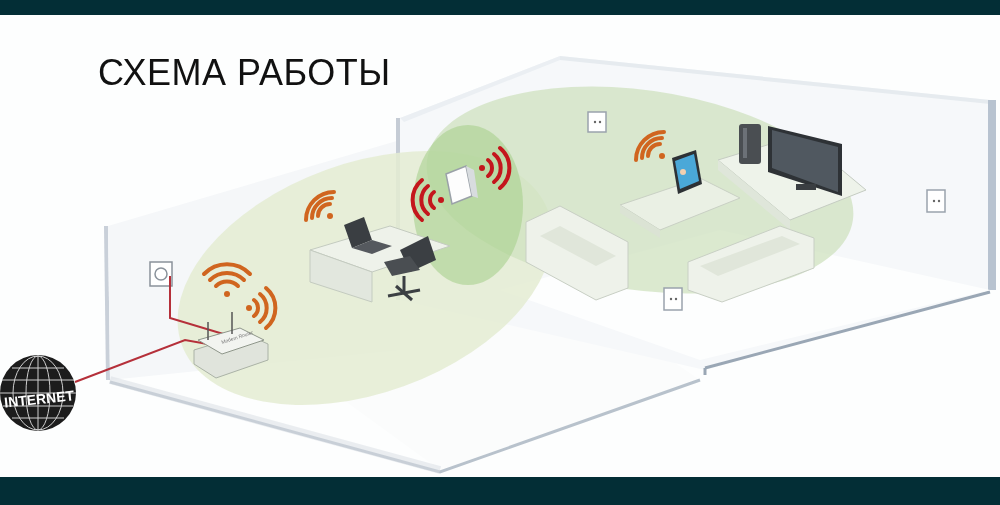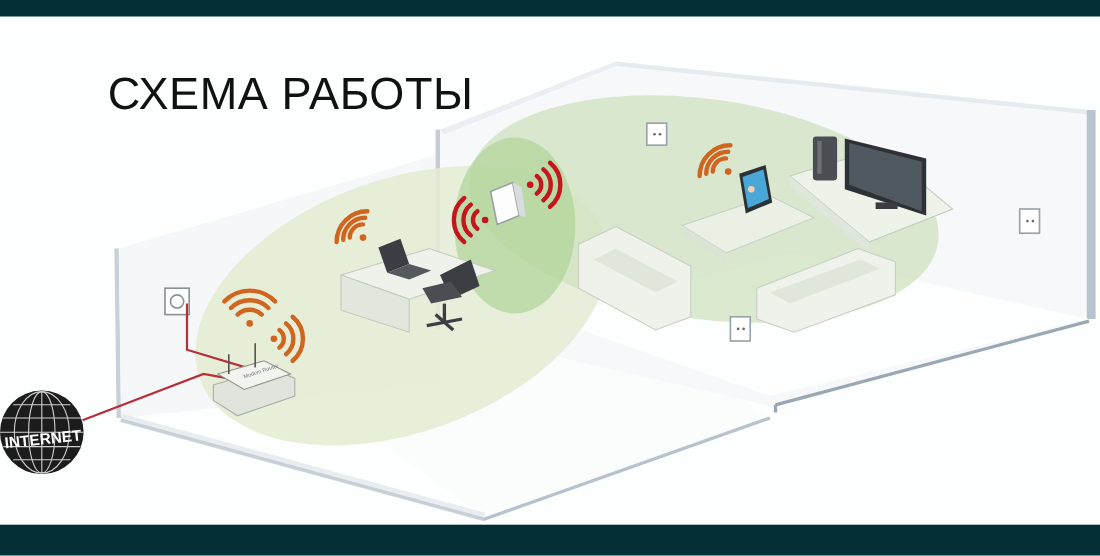"СХЕМА РАБОТЫ" .title { font-size: 41px -> 36px; top: 62px -> 52px }
